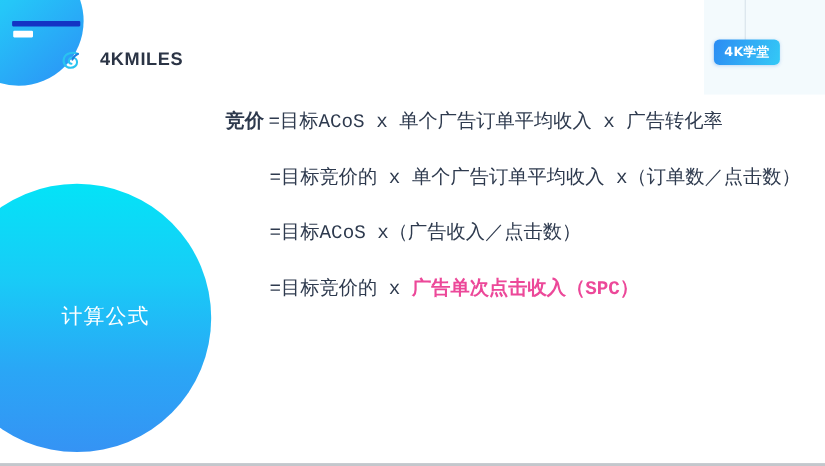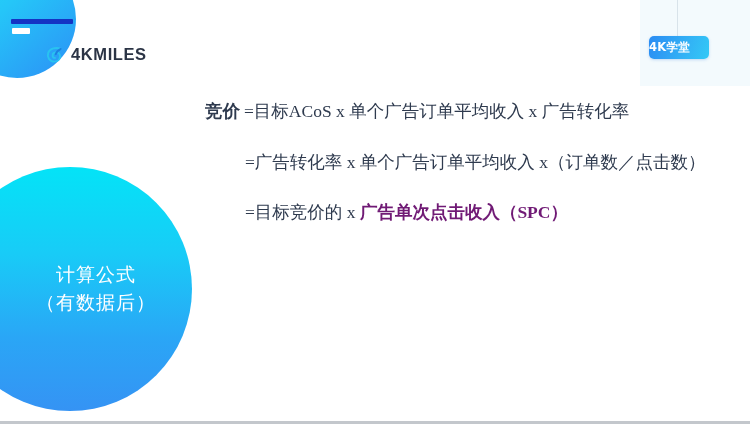"4KMILES" .brand { gap: 7px -> 17px; left: 45px -> 55px }
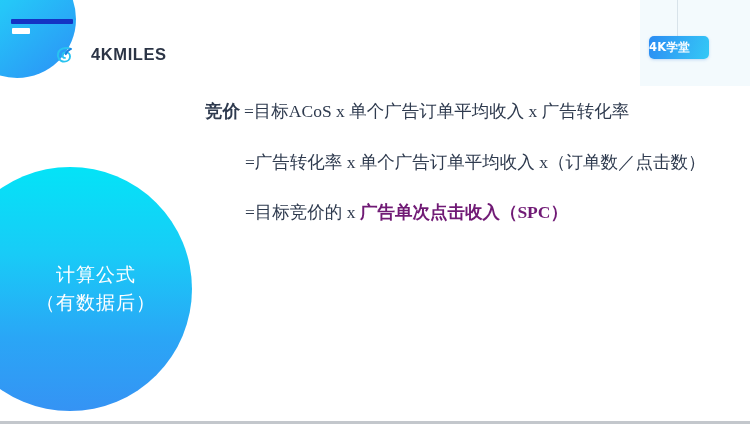"4K学堂" .tr-badge { justify-content: flex-start -> center }
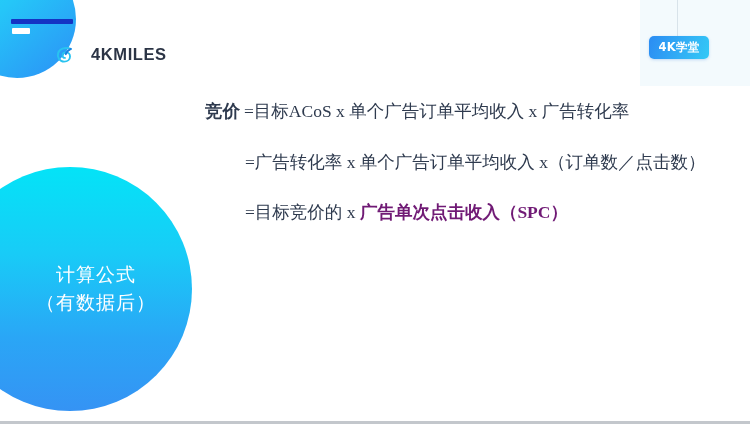"竞价 =目标ACoS x 单个广告订单平均收入 x" .f-line { font-family: Liberation Serif, serif -> Liberation Mono, monospace }
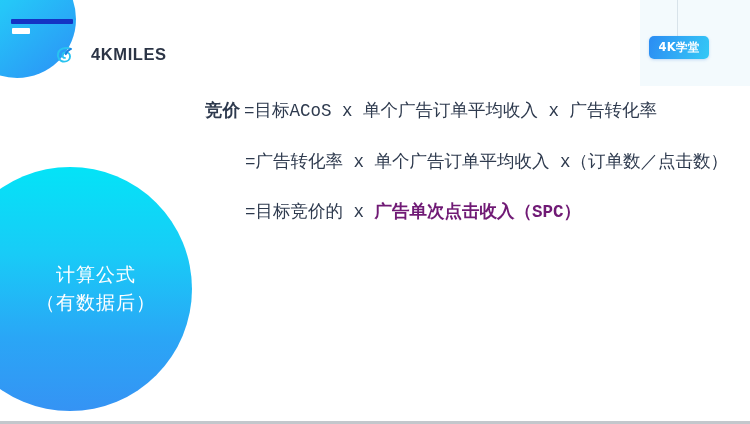"=广告转化率 x 单个广告订单平均收入 x（订单数／点击数）" span { text: 广告转化率 -> 目标竞价的 }
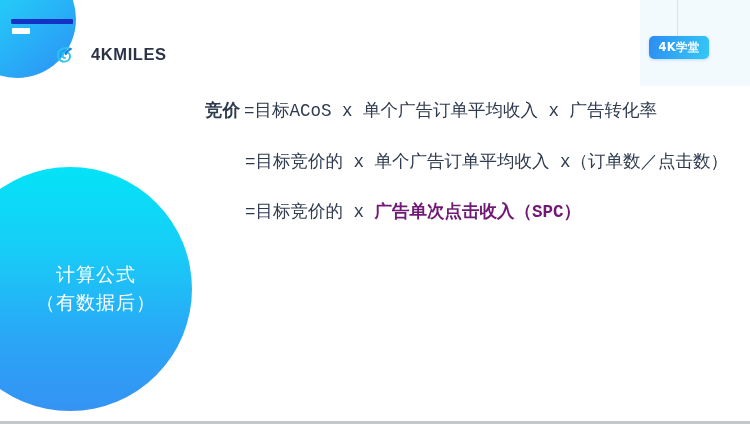"=目标ACoS x（广告收入／点击数）" div.f-line { html: none -> <div> <span>=目标ACoS x（广告收入／点击数）</span> </div> }
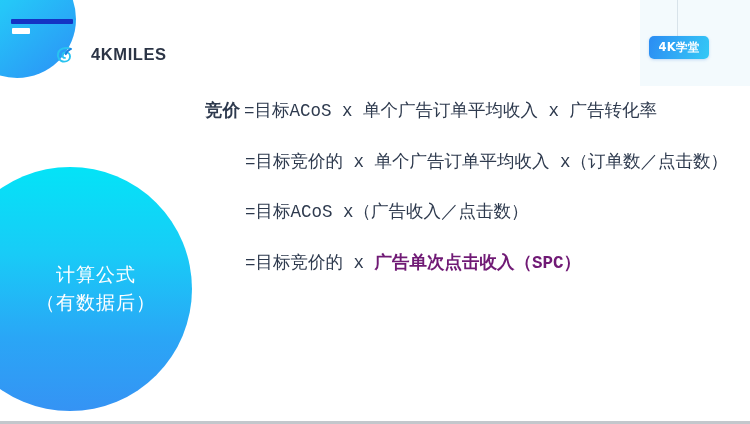"广告单次点击收入（SPC）" .f-red { color: #701a75 -> #ec4899 }
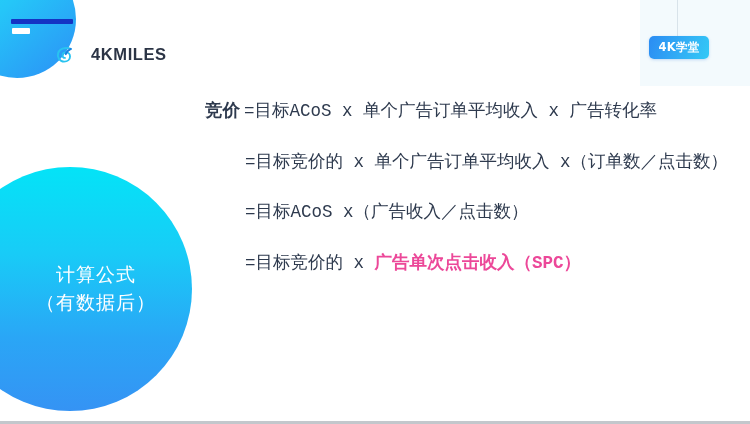"（有数据后）" div { html: <div>（有数据后）</div> -> none }
